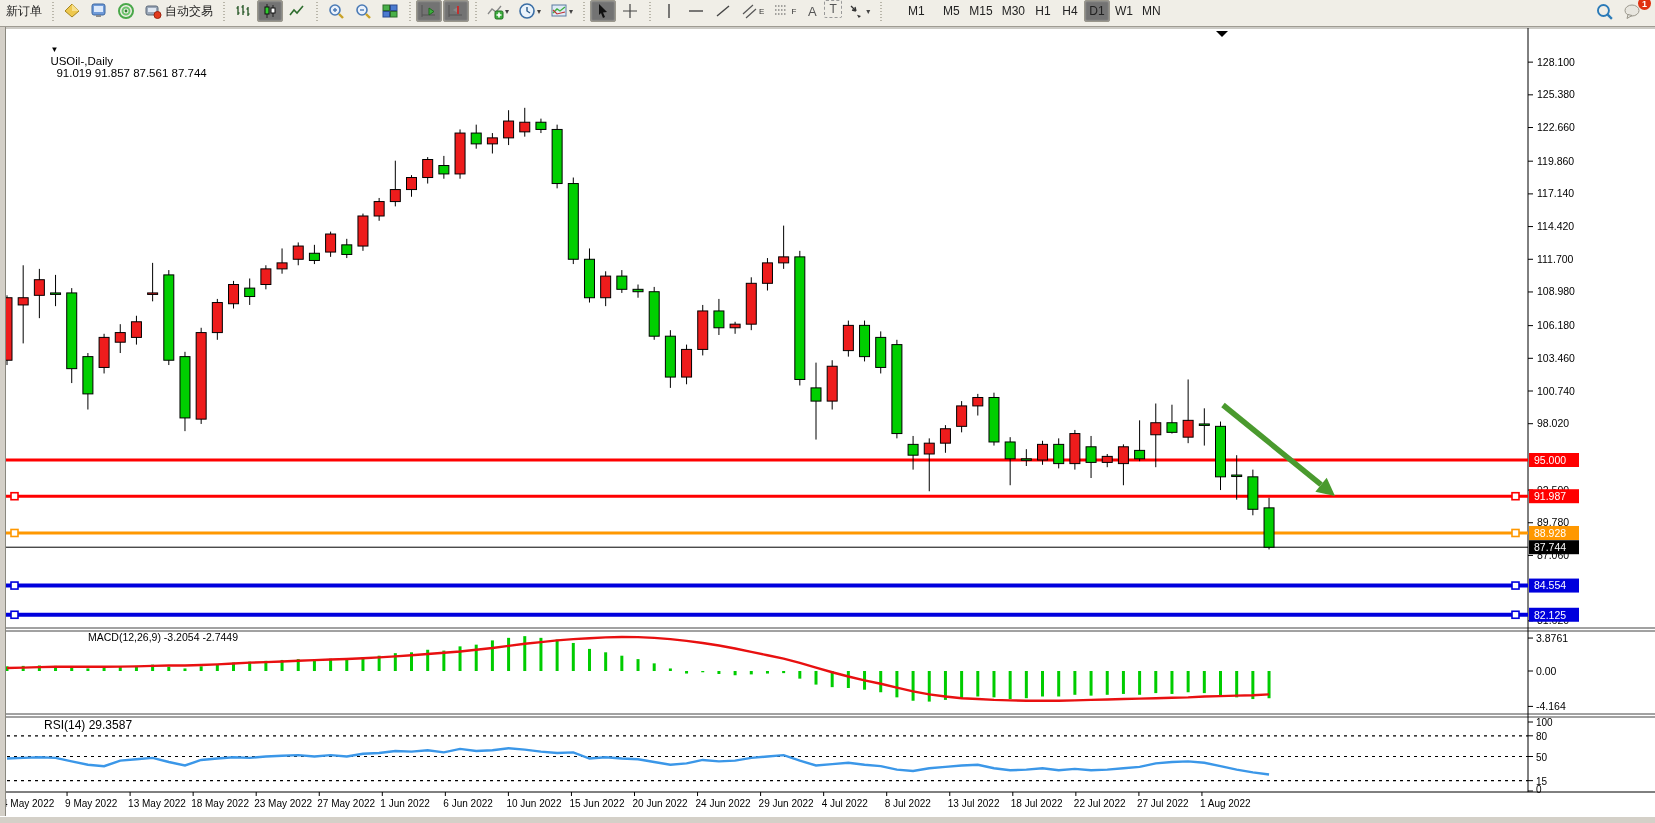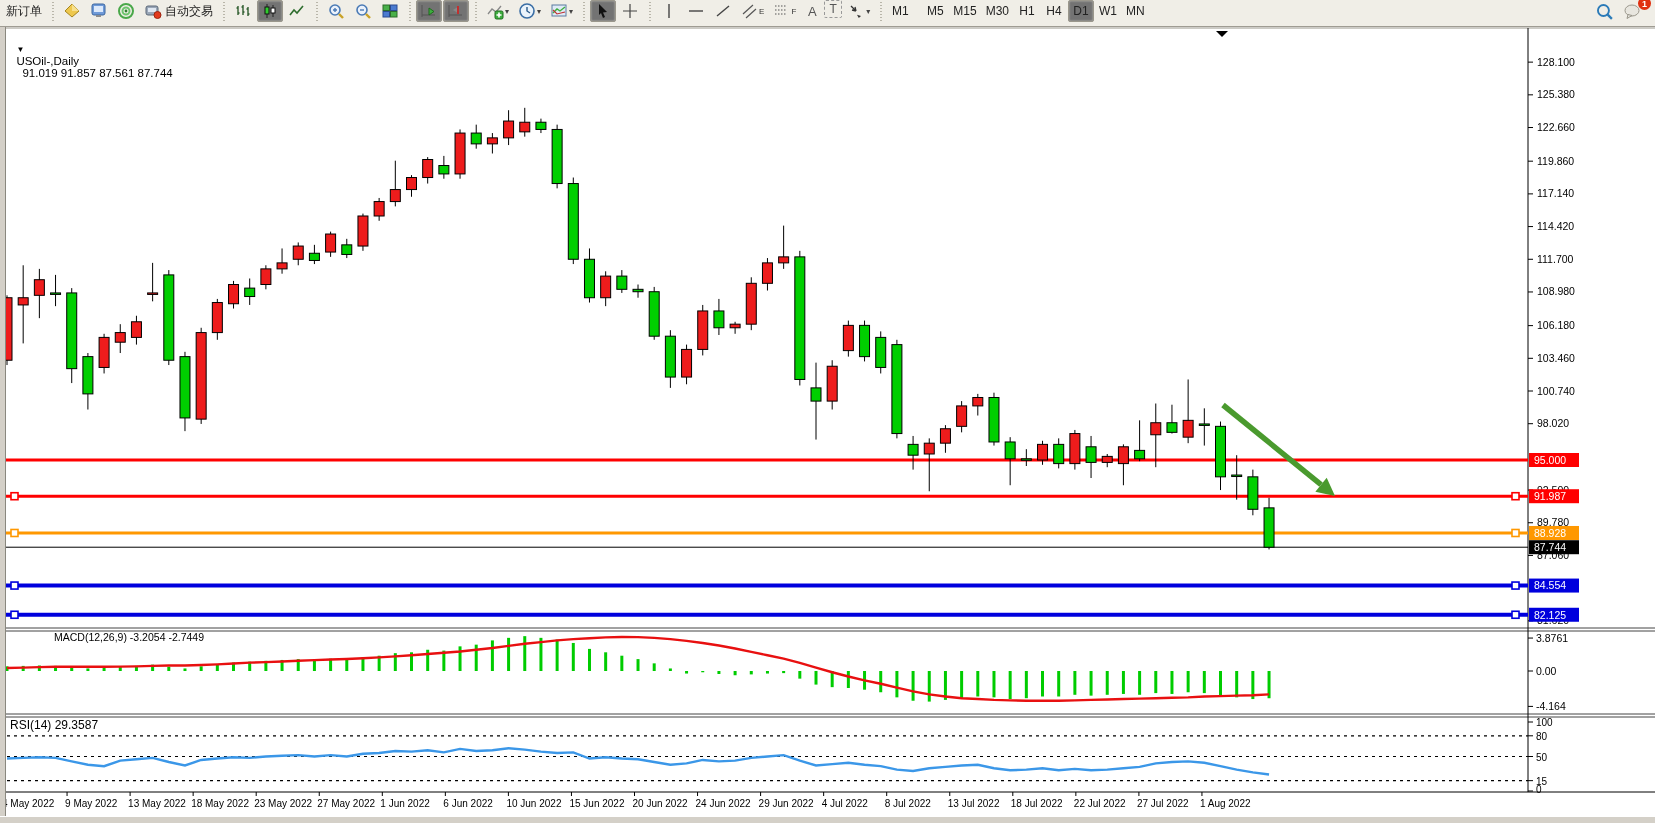"M1" div.tbtn { margin-left: none -> 16px }
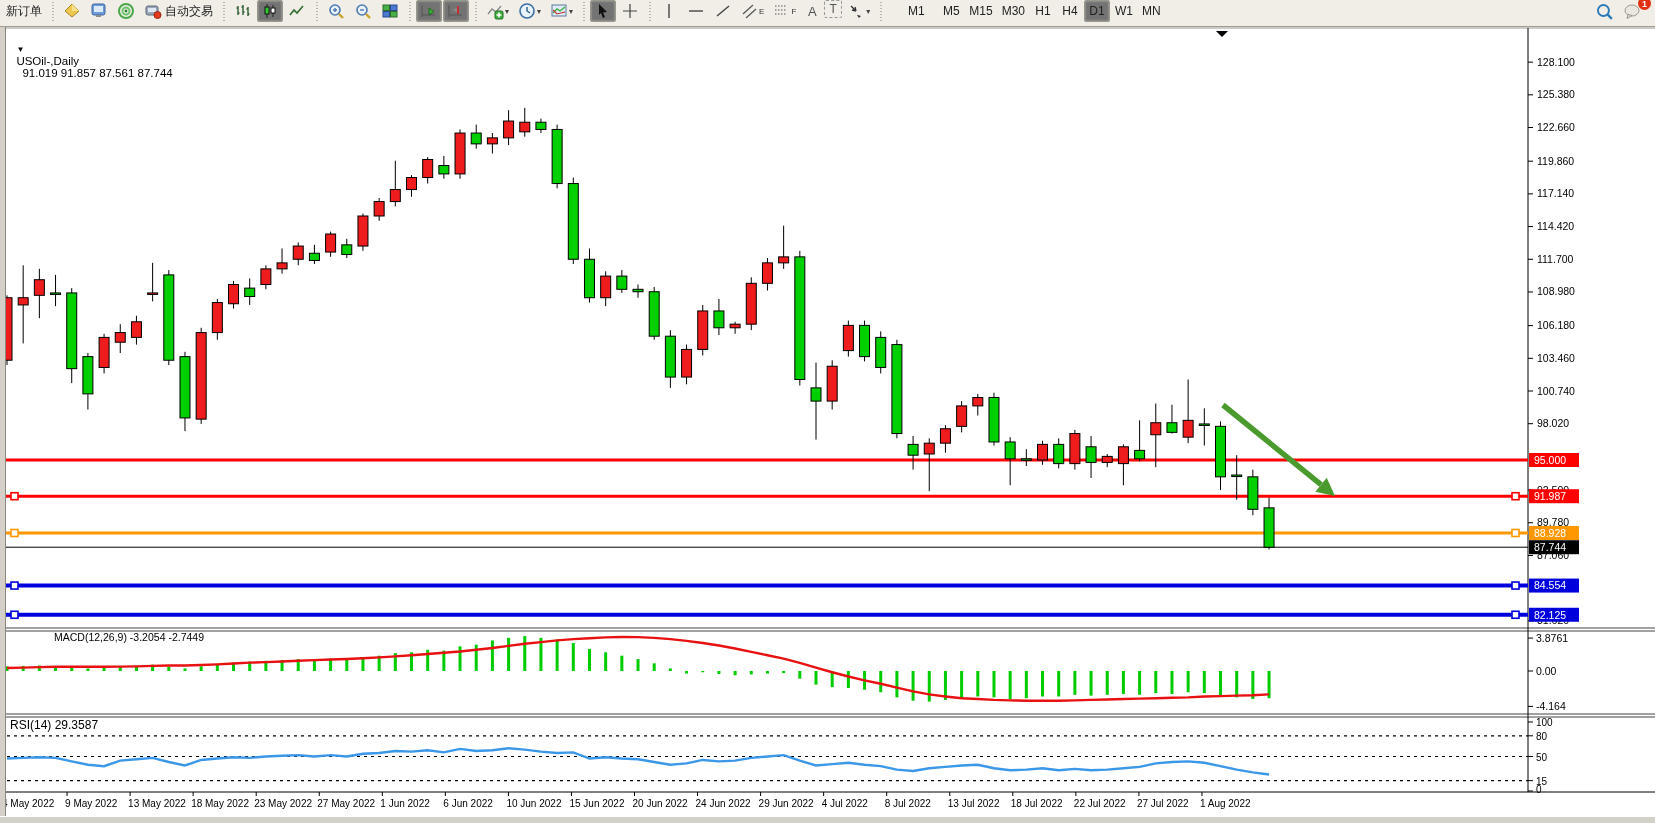"▼ USOil-,Daily 91.019 91.857 87.561" .ovl { margin-left: none -> 34px }
